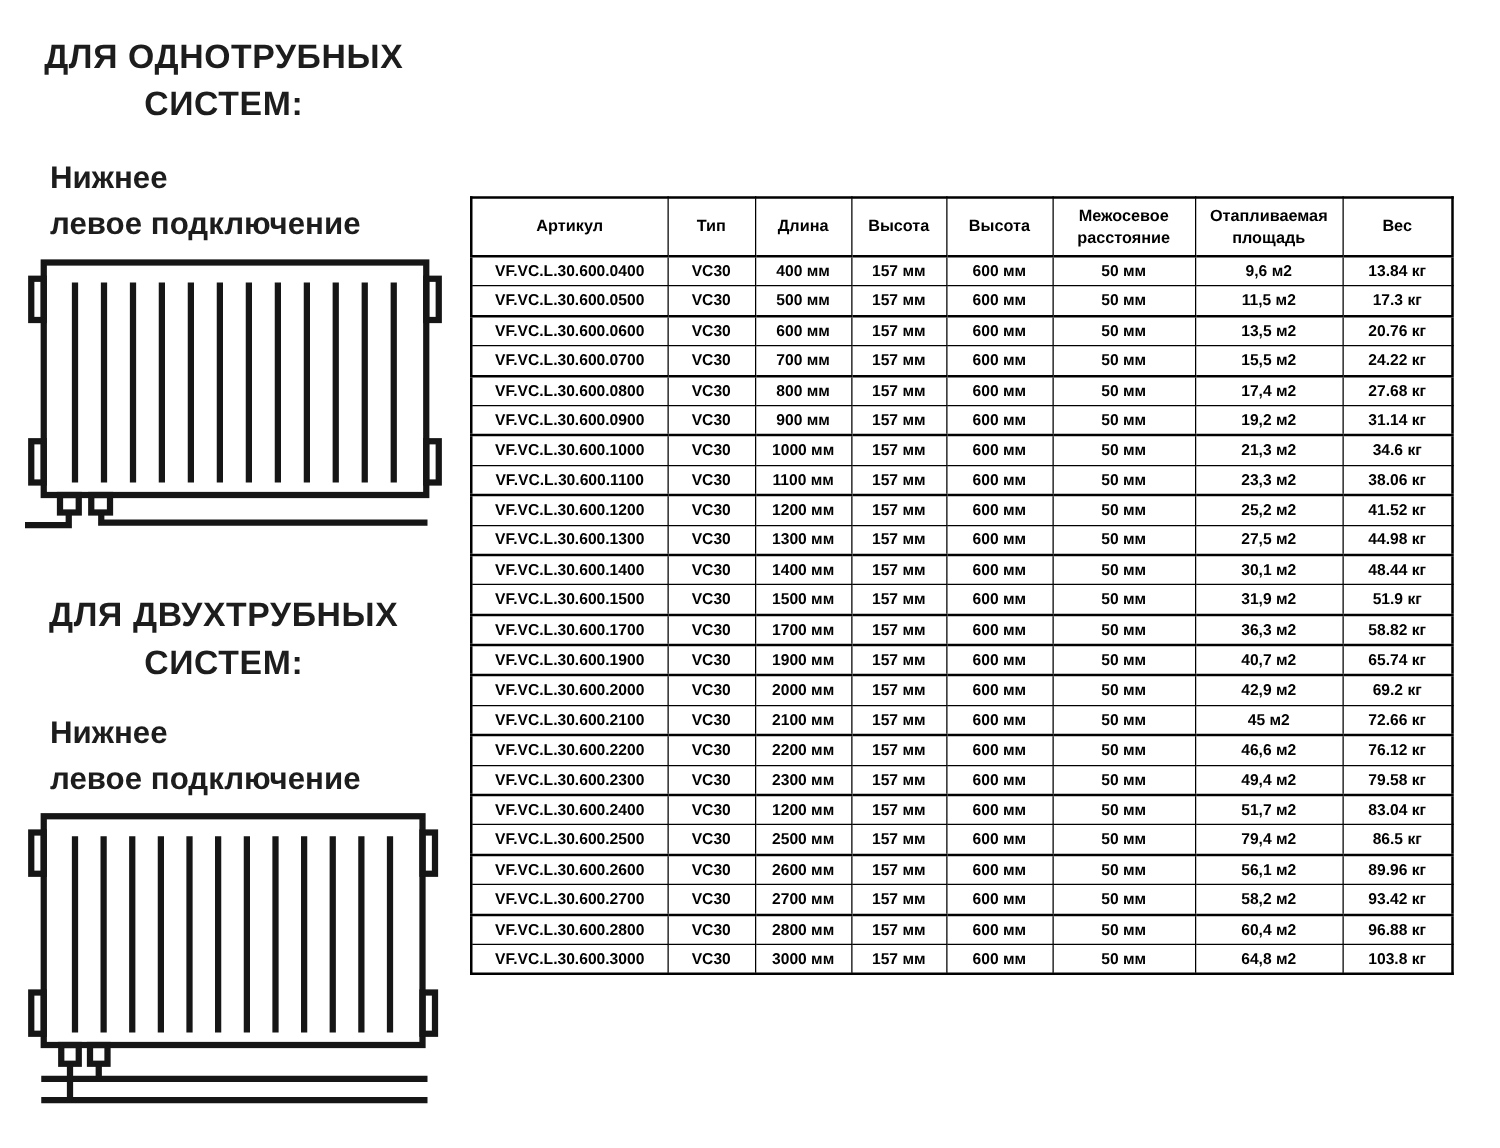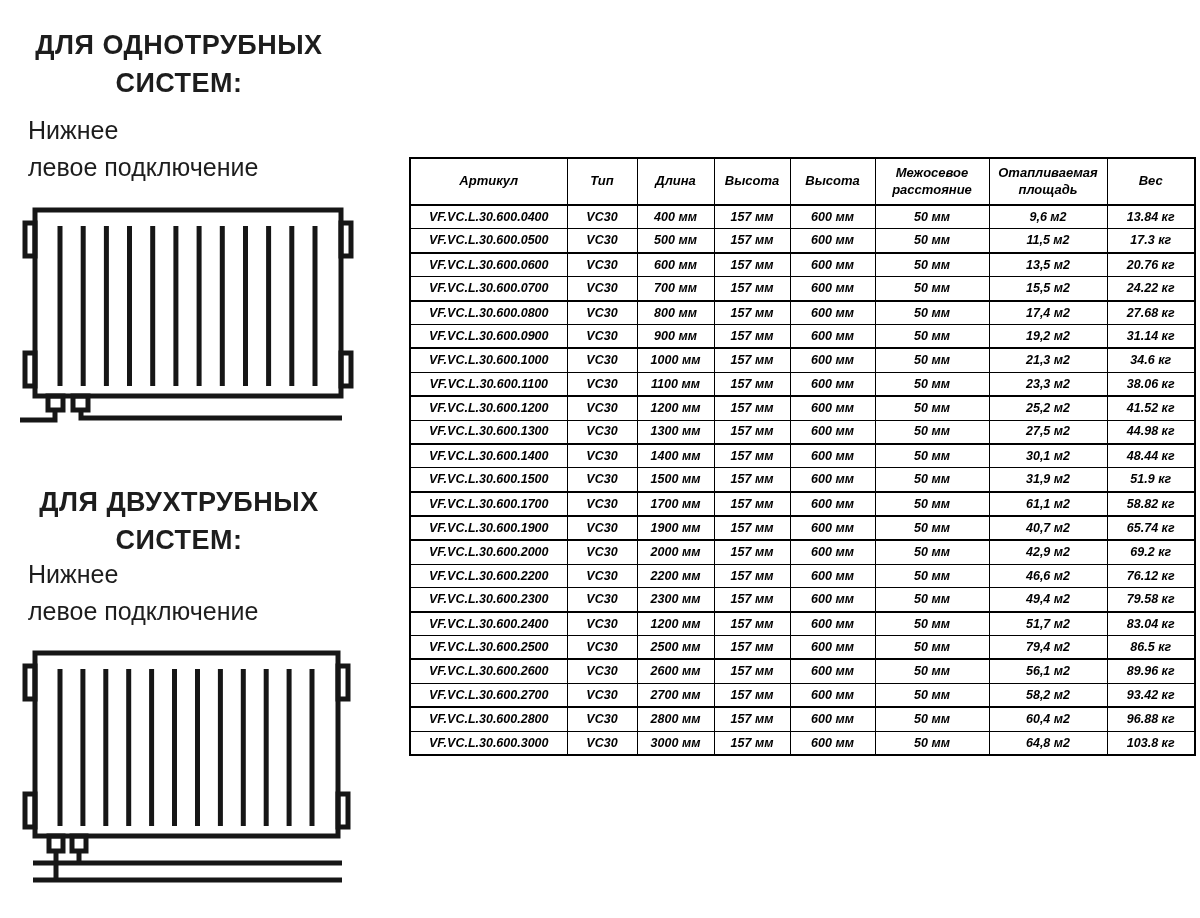"Нижнее" .sec-sub { font-weight: 400 -> 700; margin: 0 -> 12px }
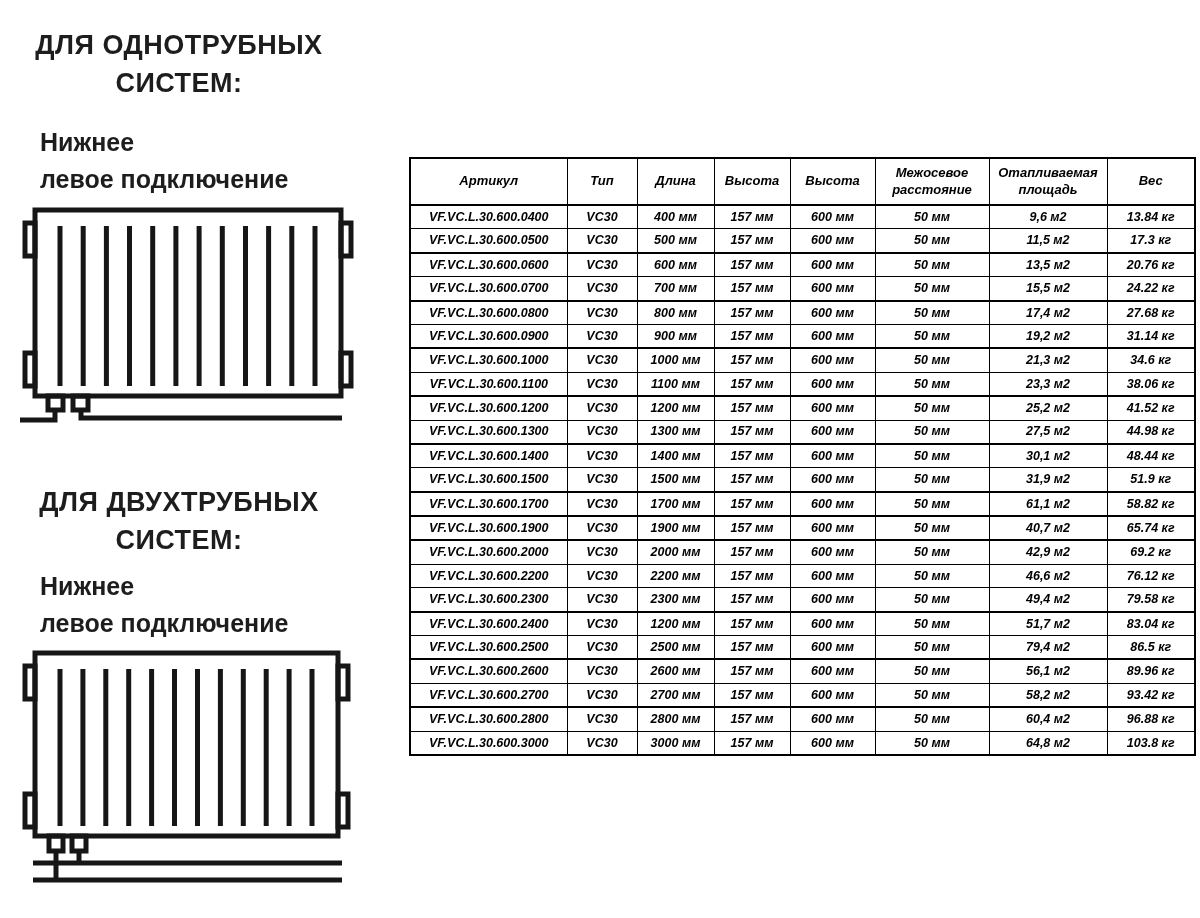"Артикул" .table-wrap { font-style: italic -> none; left: 409px -> 376px }
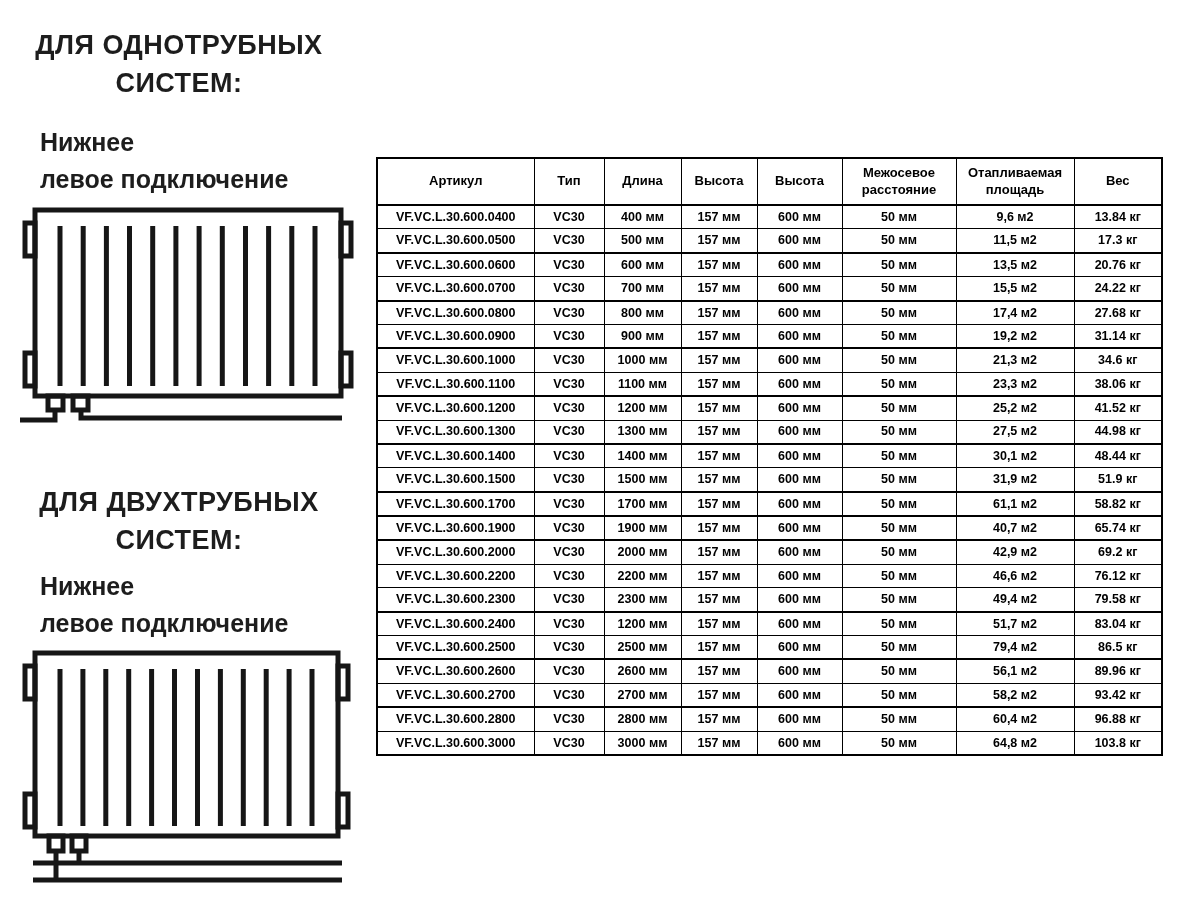"ДЛЯ ДВУХТРУБНЫХ" .sec-title.t2 { top: 483px -> 473px }
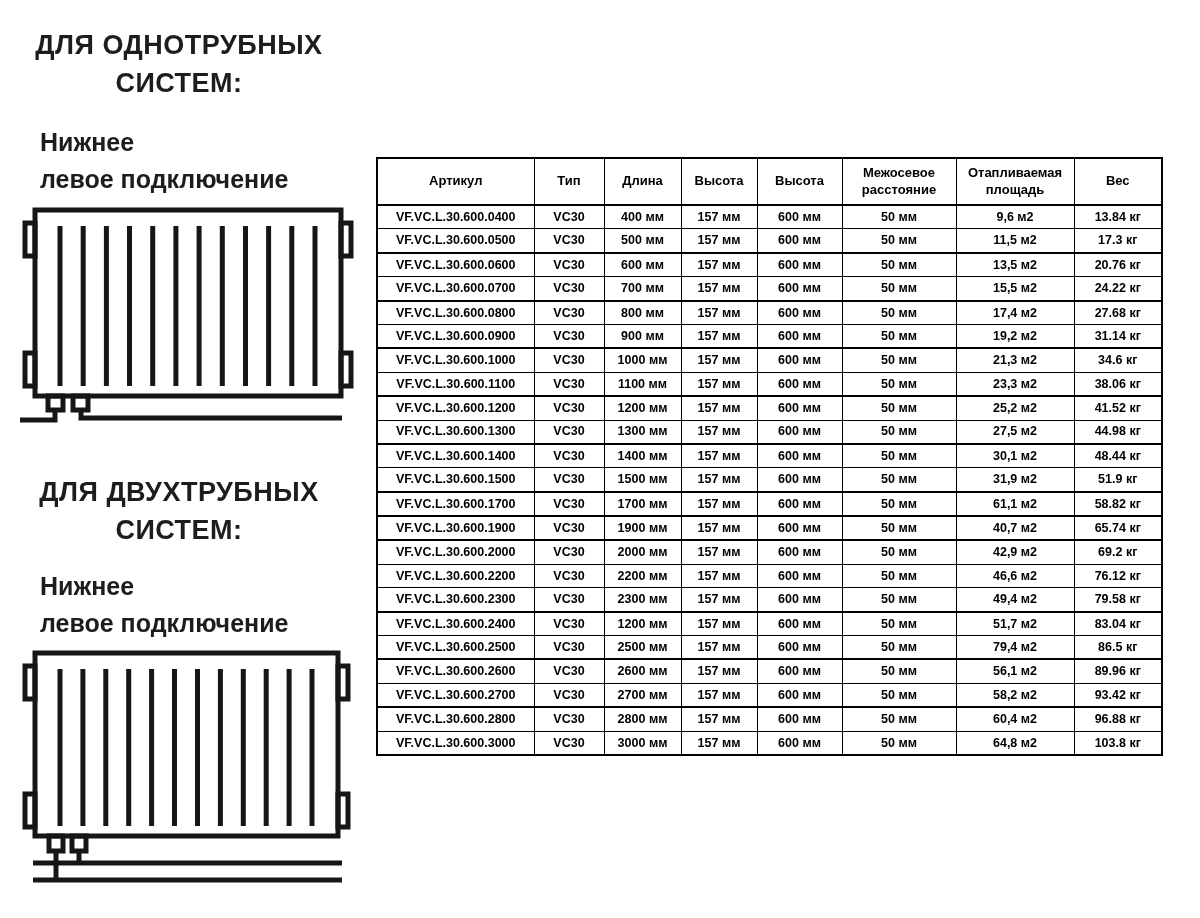"61,1 м2" td { text: 61,1 -> 36,3 }
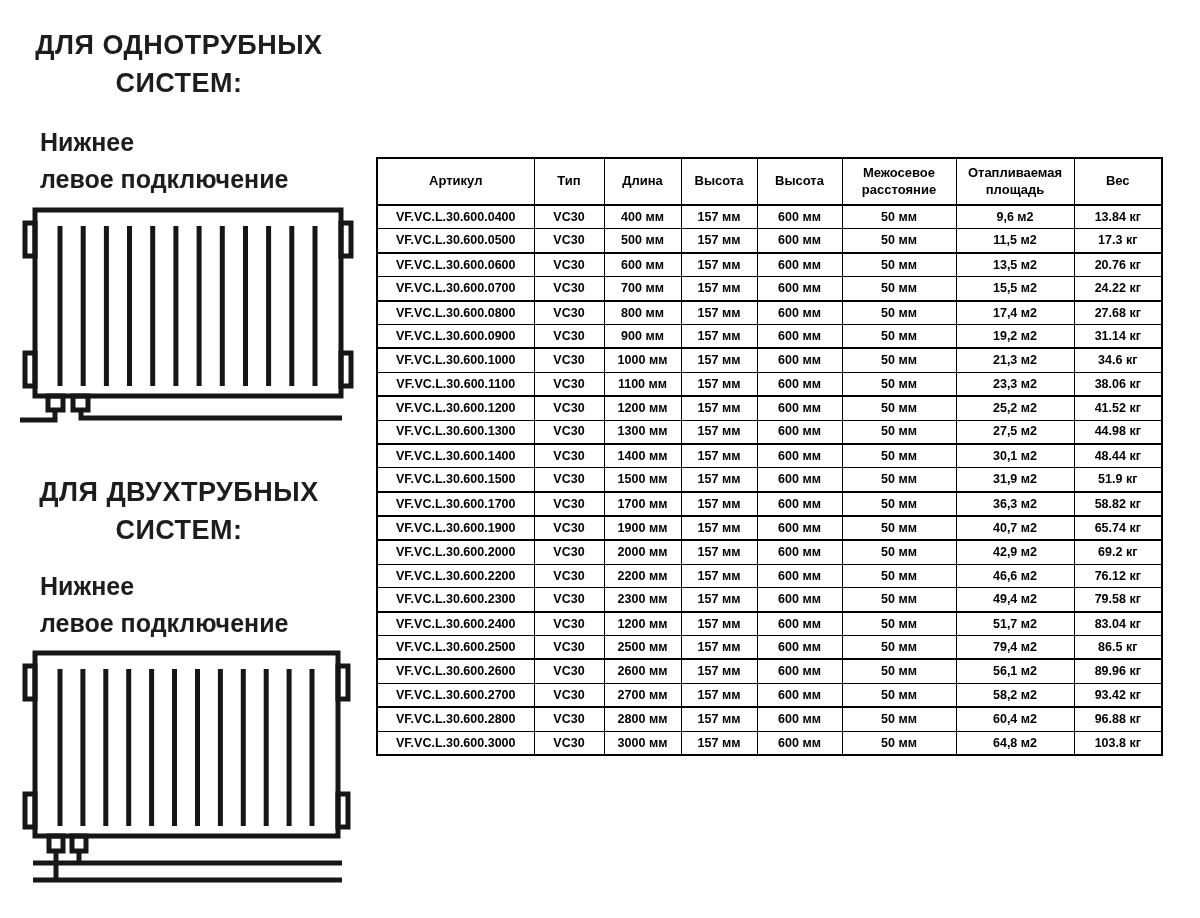"VF.VC.L.30.600.2100" tr.thick { html: none -> <tr> <td>VF.VC.L.30.600.2100</td> <td>VC30</td> <td>2100 мм</td> <td>157 мм</td> <td>600 мм</td> <td>50 мм</td> <td>45 м2</td> <td>72.66 кг</td> </tr> }
